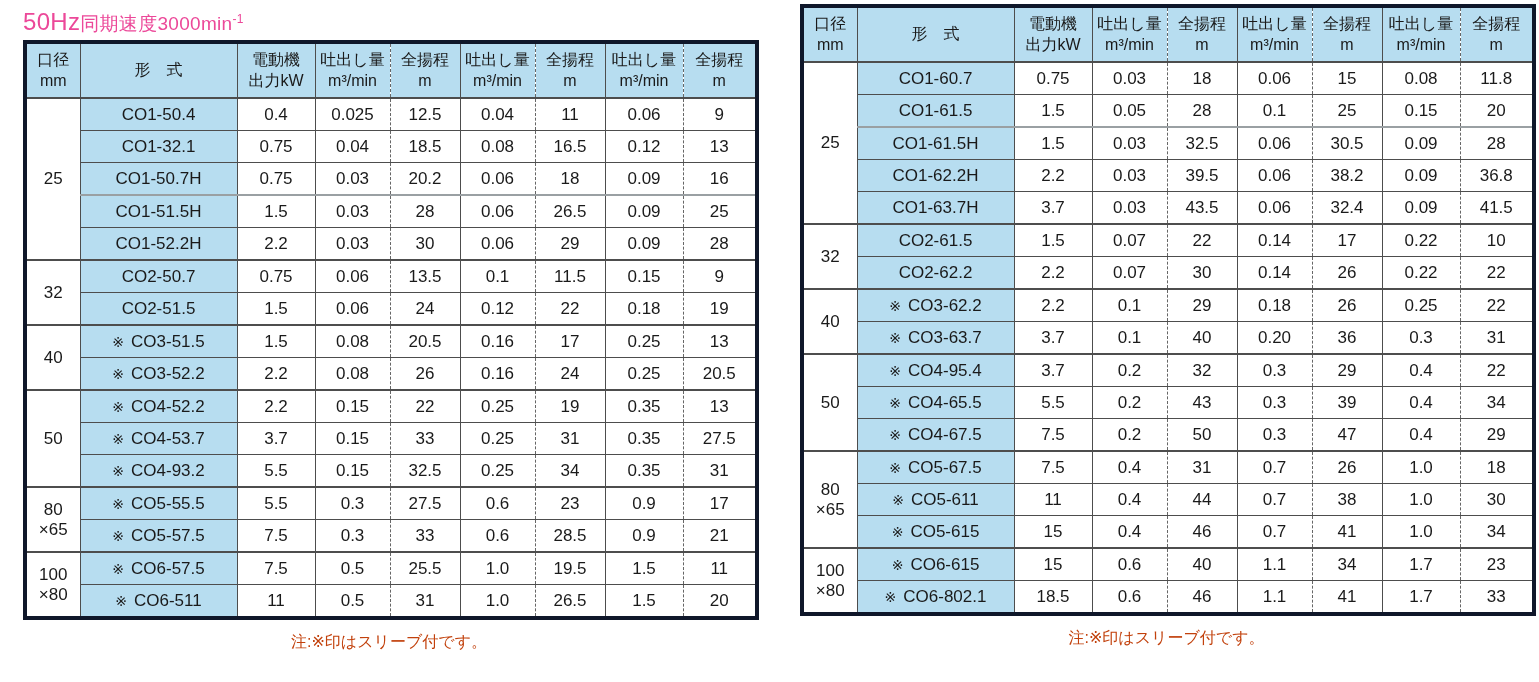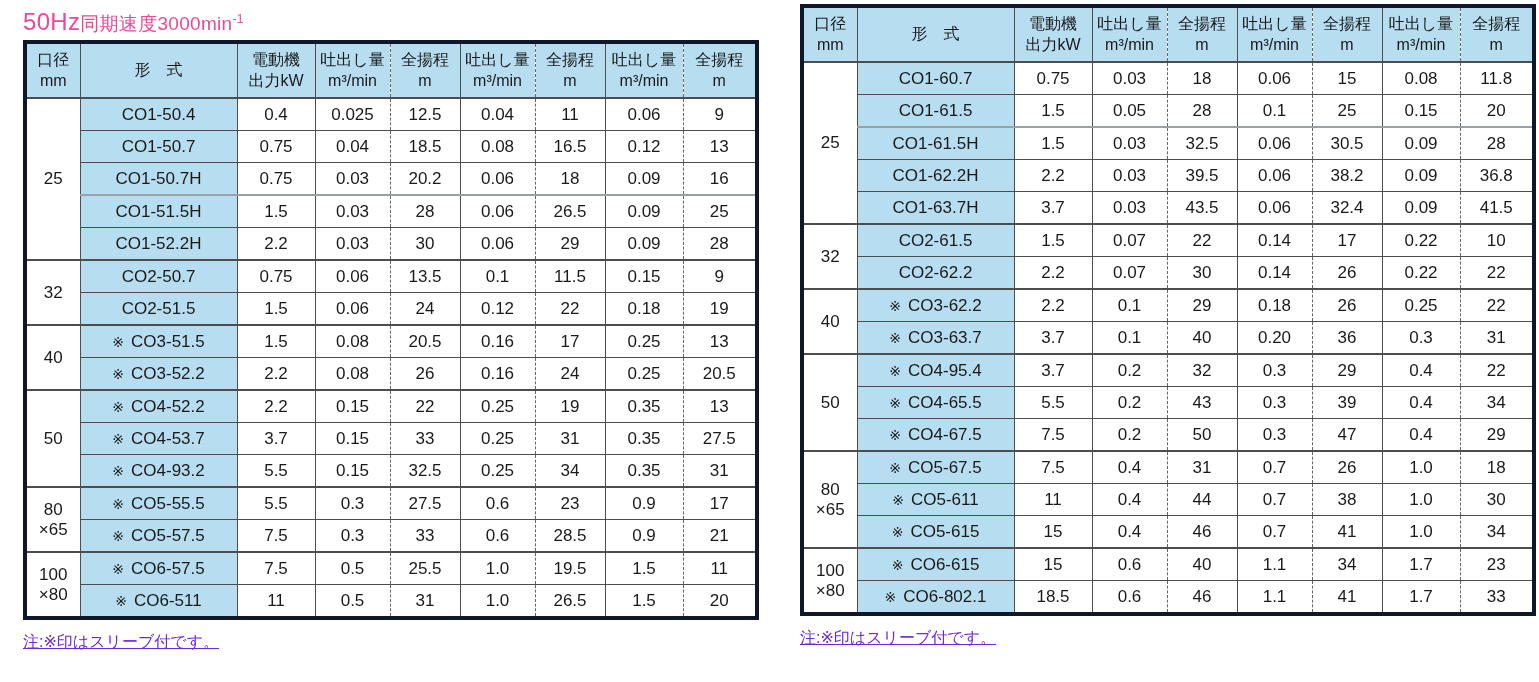"CO1-50.7" span.mtext { text: CO1-50.7 -> CO1-32.1 }
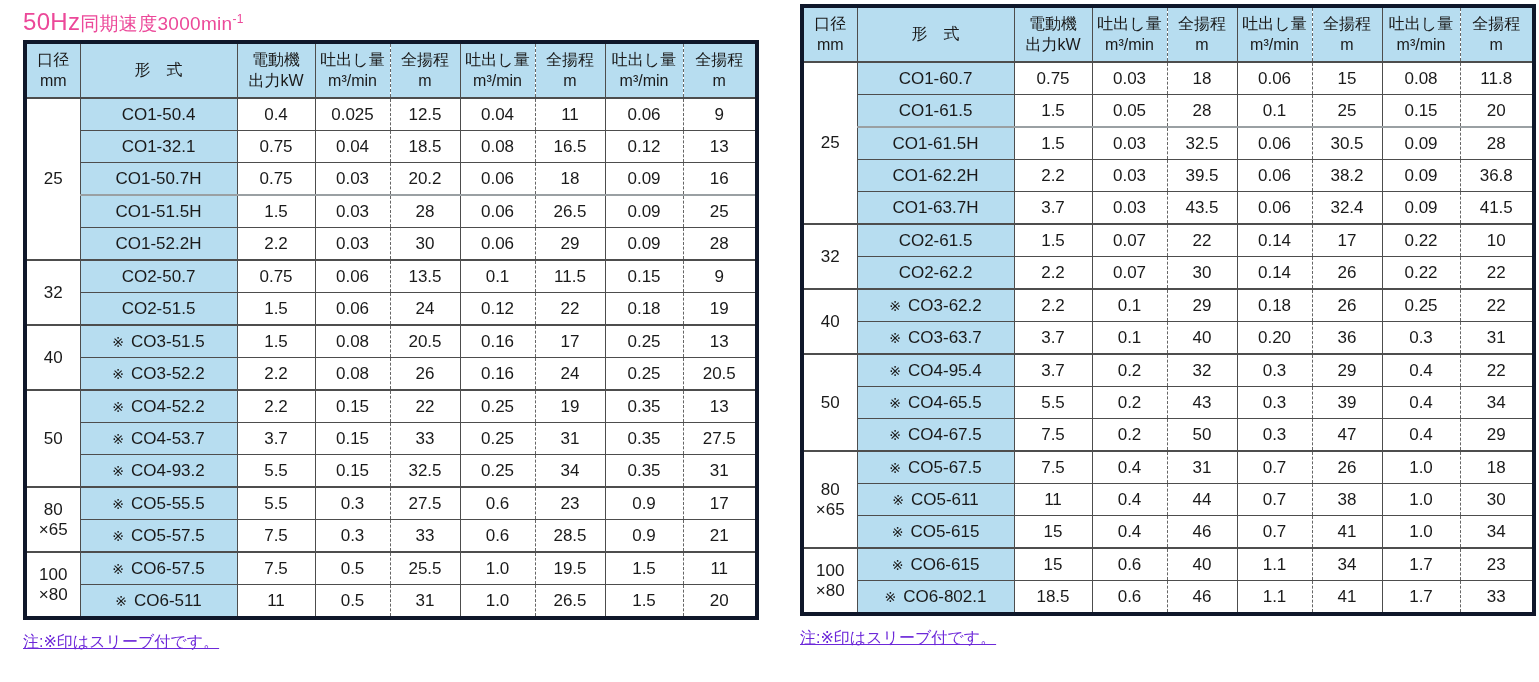"注:※印はスリーブ付です。" .note { color: #6d28d9 -> #c2410c; text-align: left -> center; text-decoration: underline -> none }
